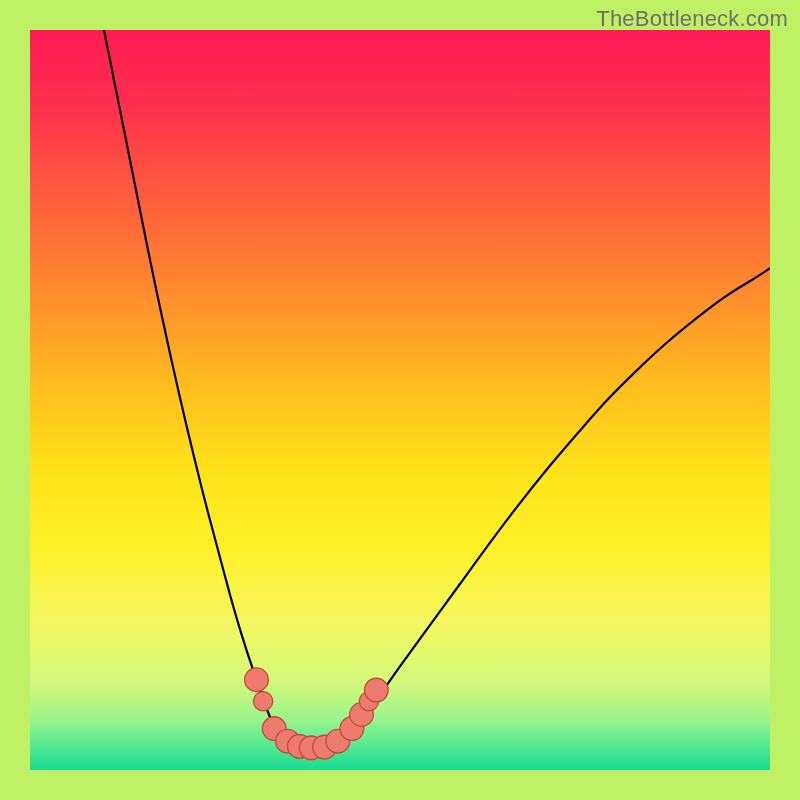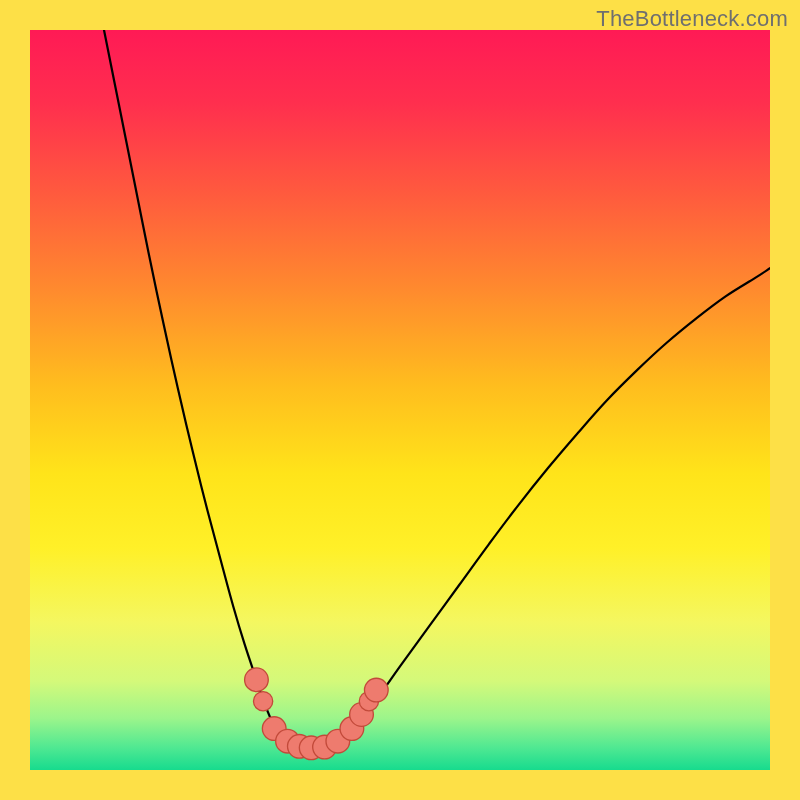"TheBottleneck.com" .frame { background: #fde047 -> #bef264 }
